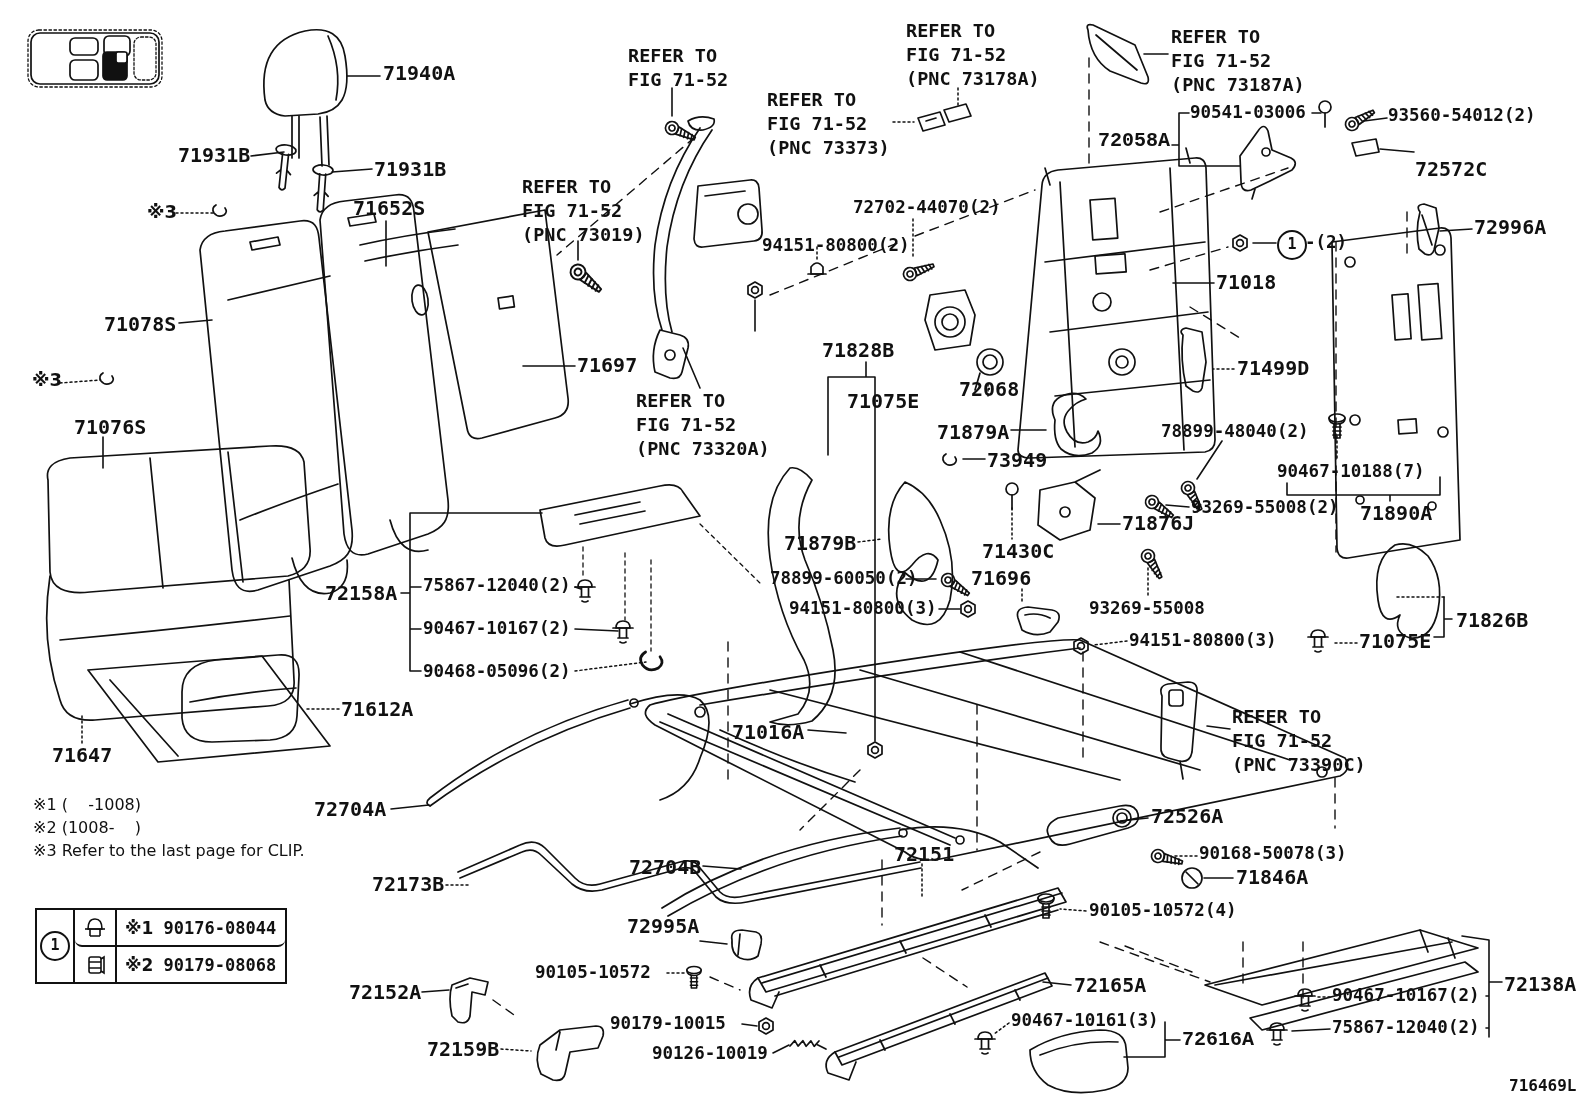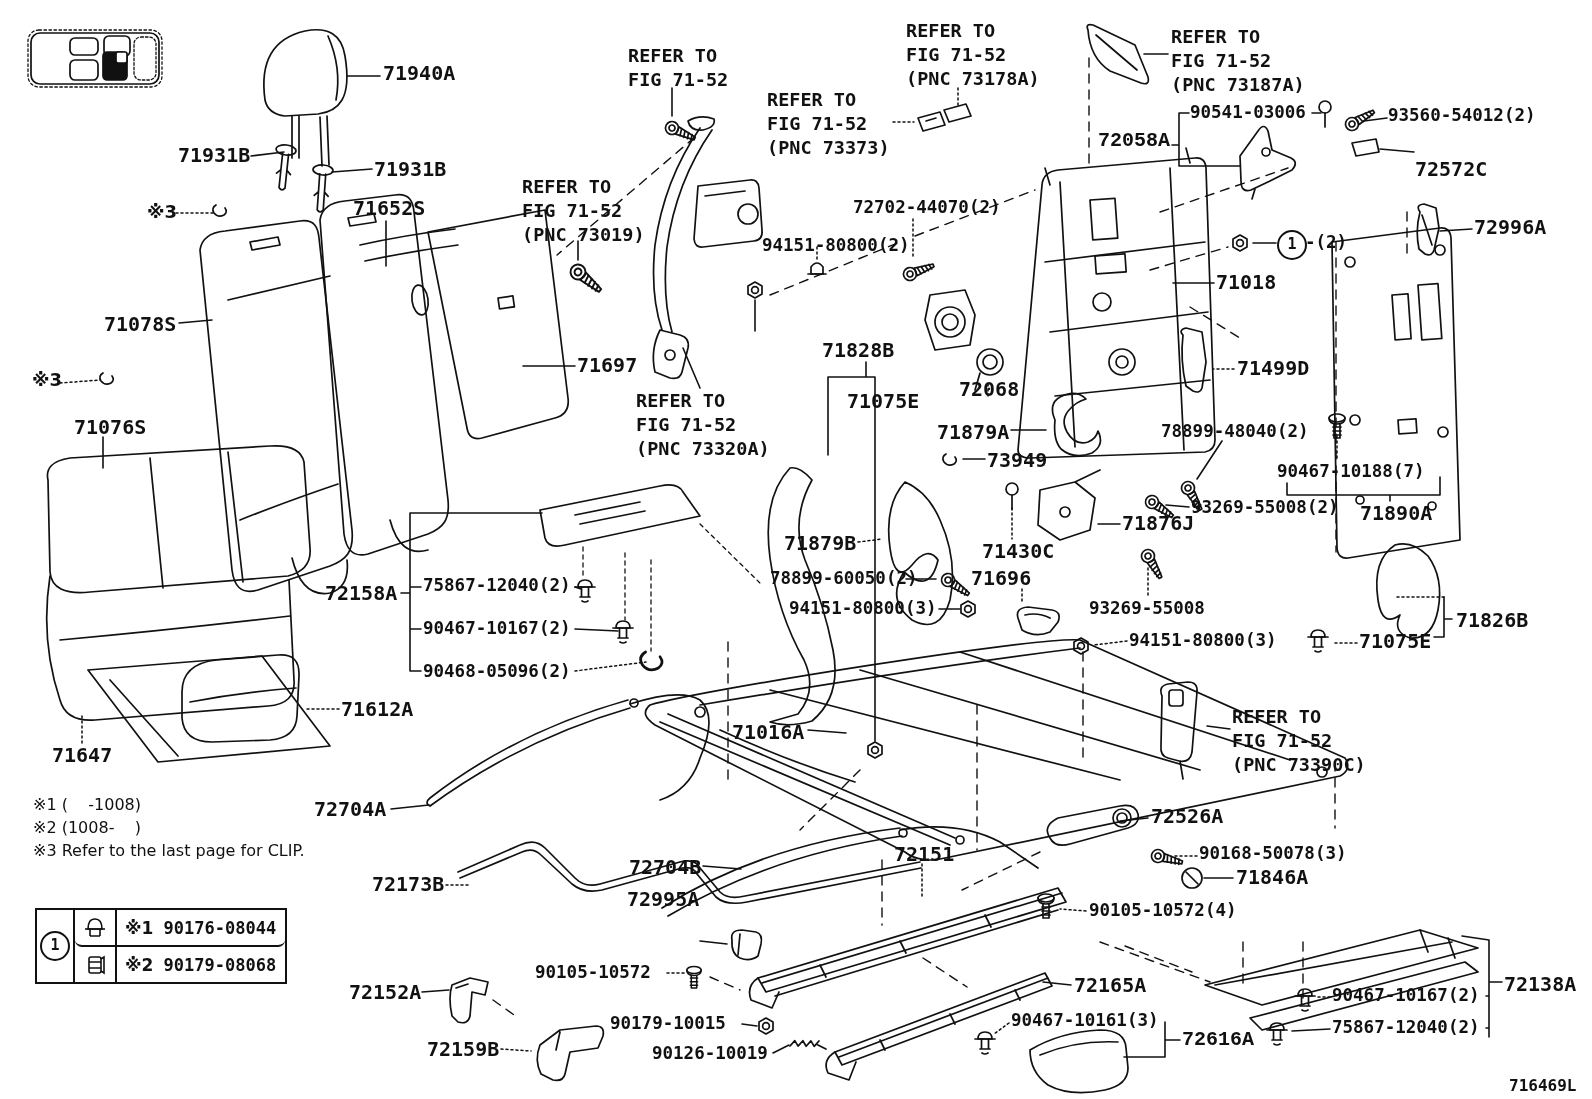"72995A" div.lbl { top: 888px -> 915px }
